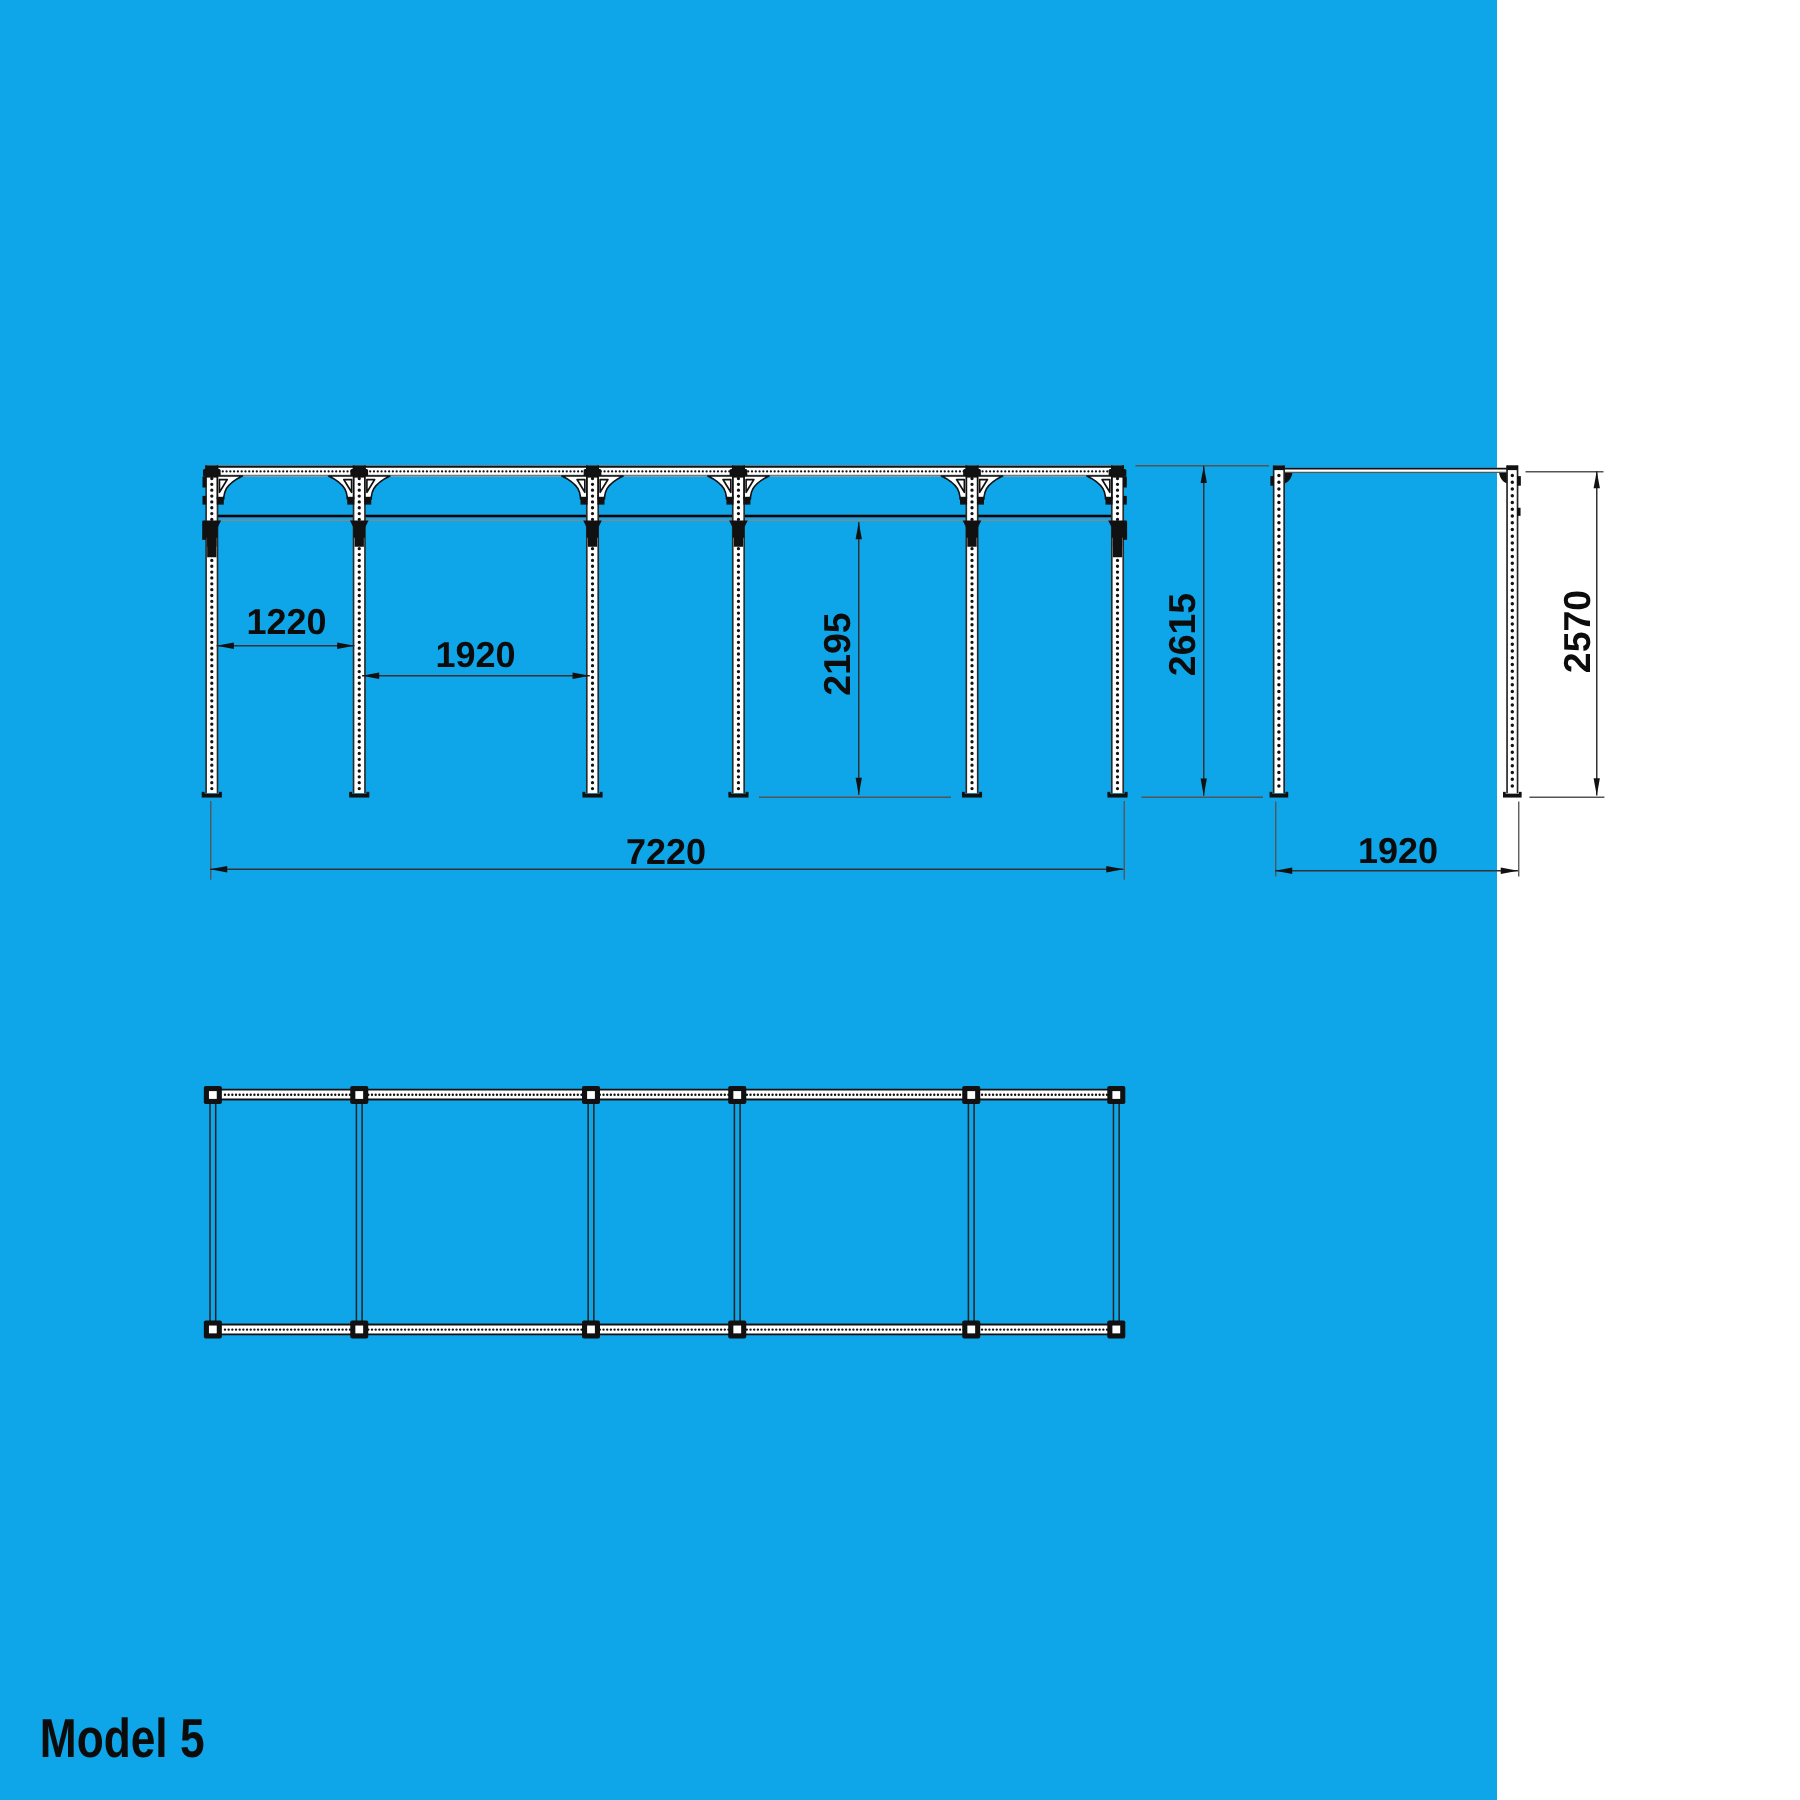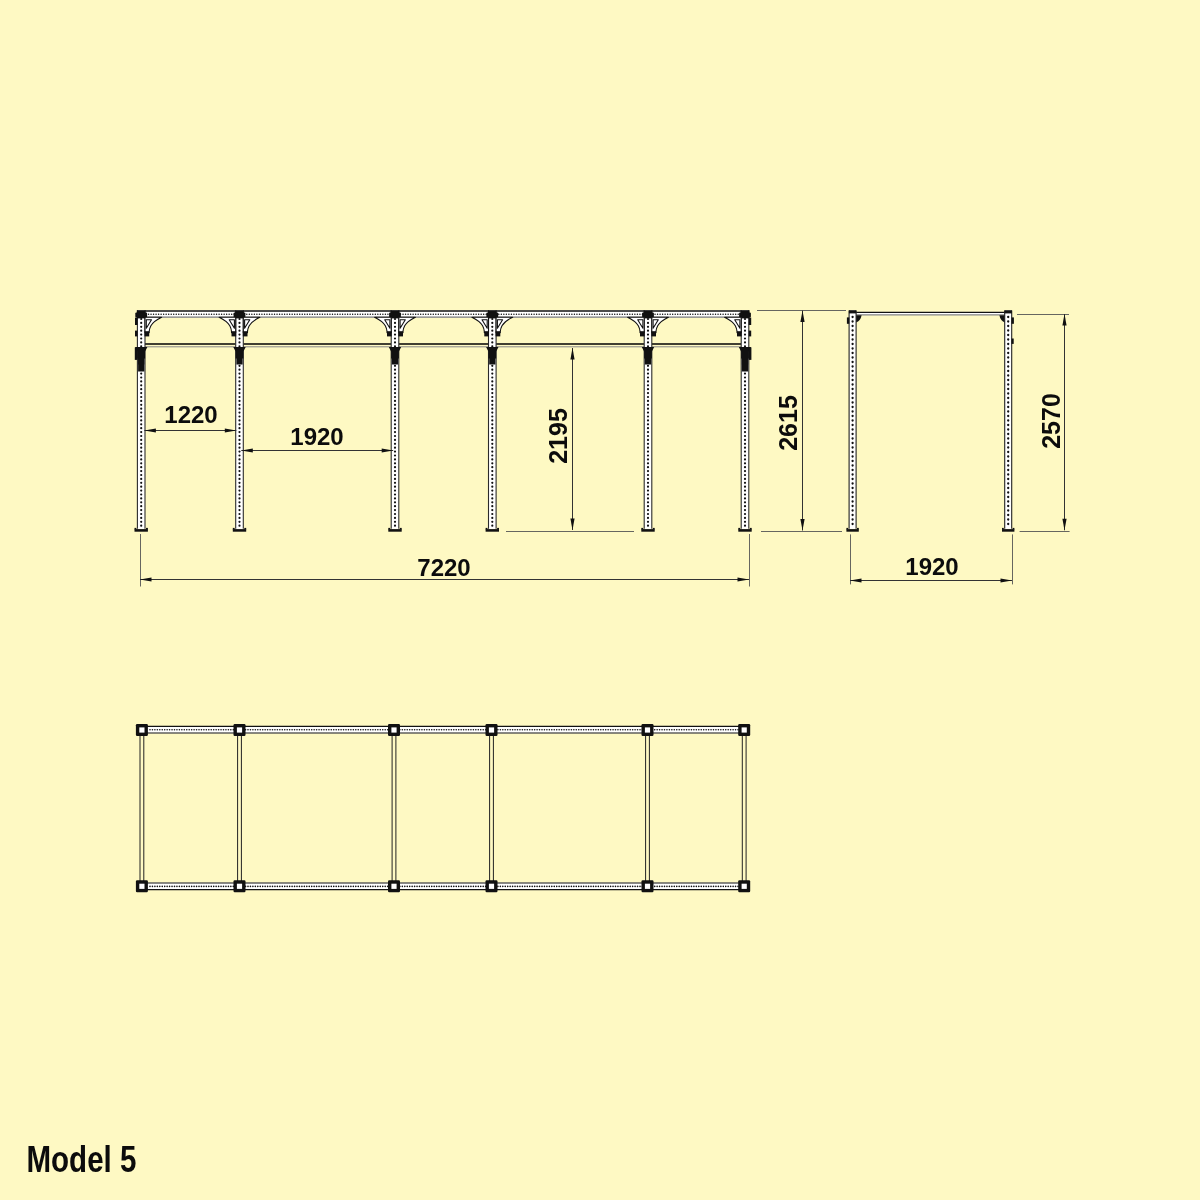"1220" .wrap { background: #fef9c3 -> #0ea5e9; width: 1200px -> 998px }
